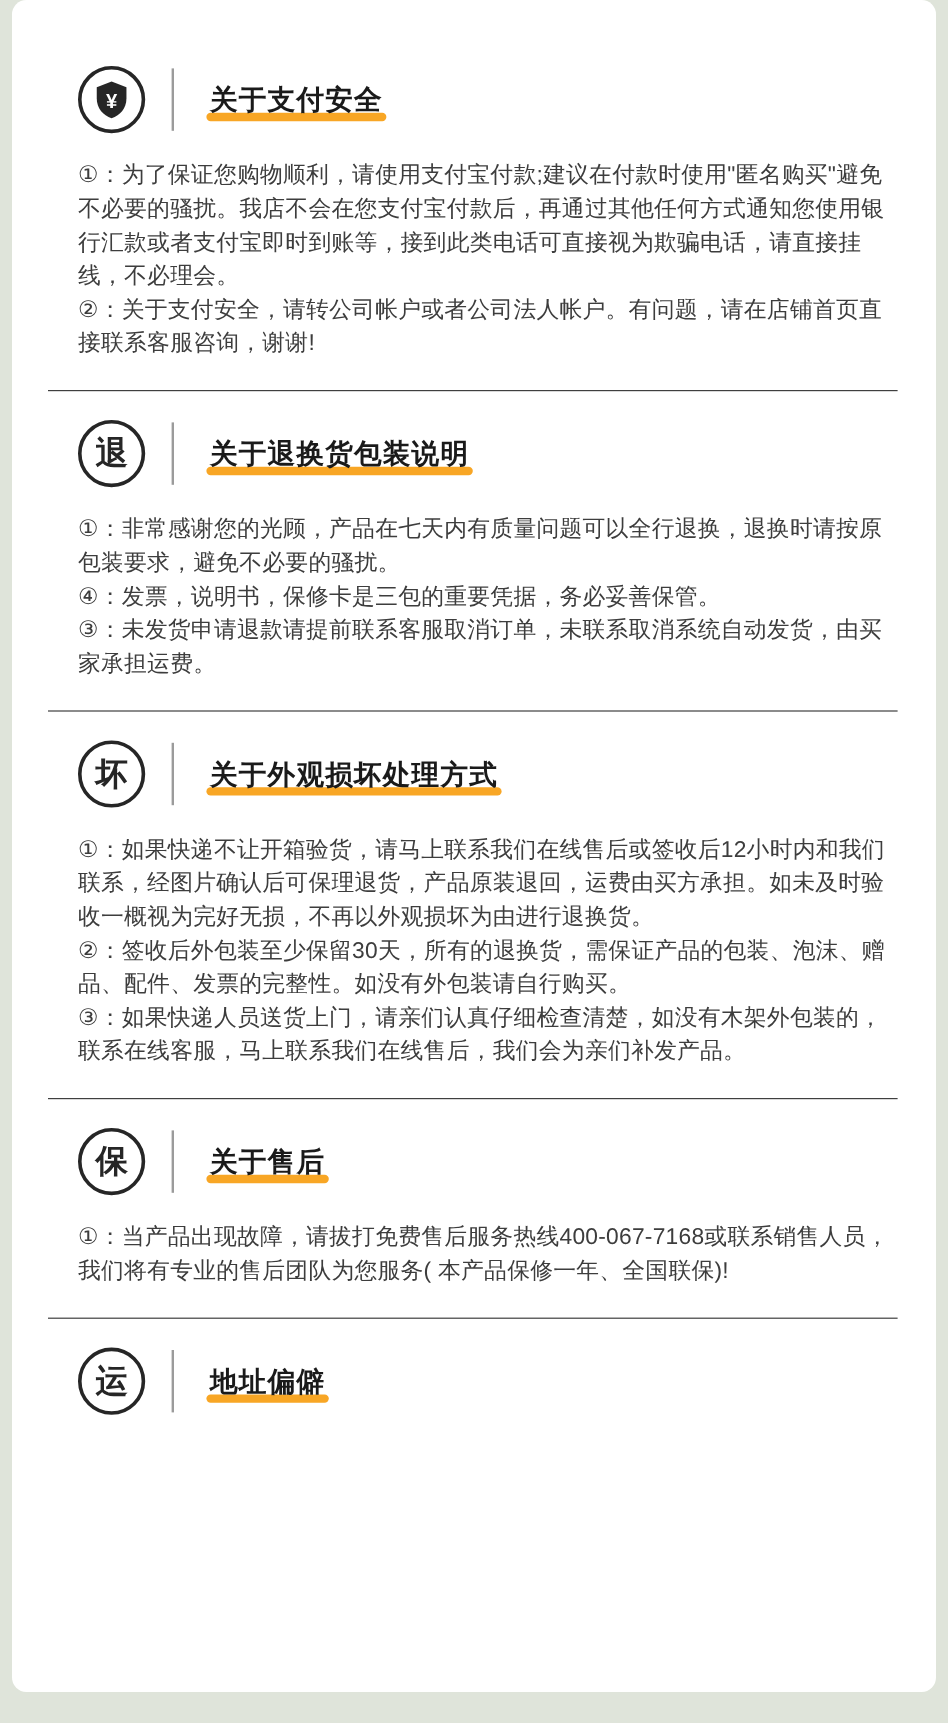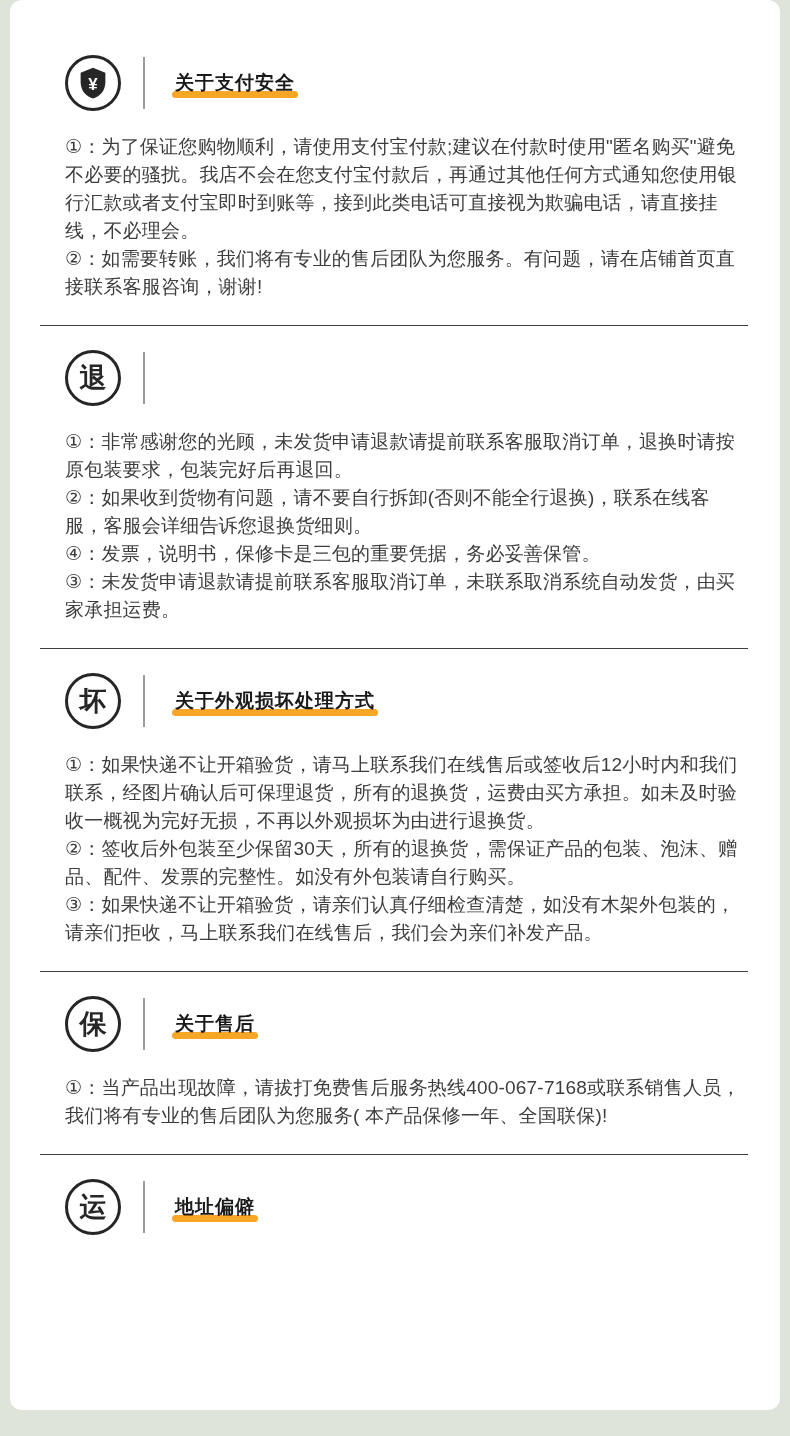"关于支付安全" .sec-title { font-size: 19px -> 23px }
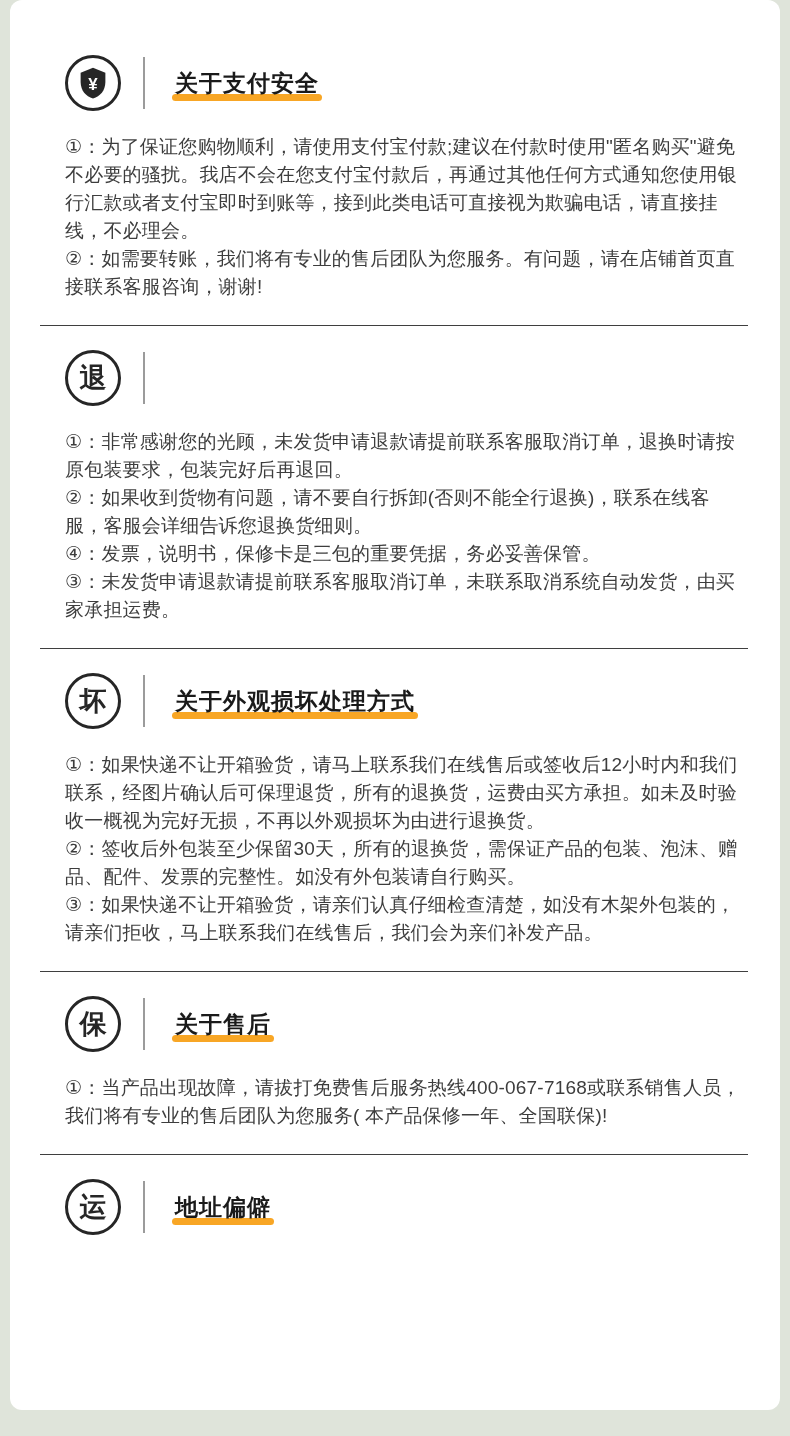"②：如需要转账，我们将有专业的售后团队为您服务。有问题，请在店铺首页直接联系客服" p { text: 如需要转账，我们将有专业的售后团队为您服务 -> 关于支付安全，请转公司帐户或者公司法人帐户 }
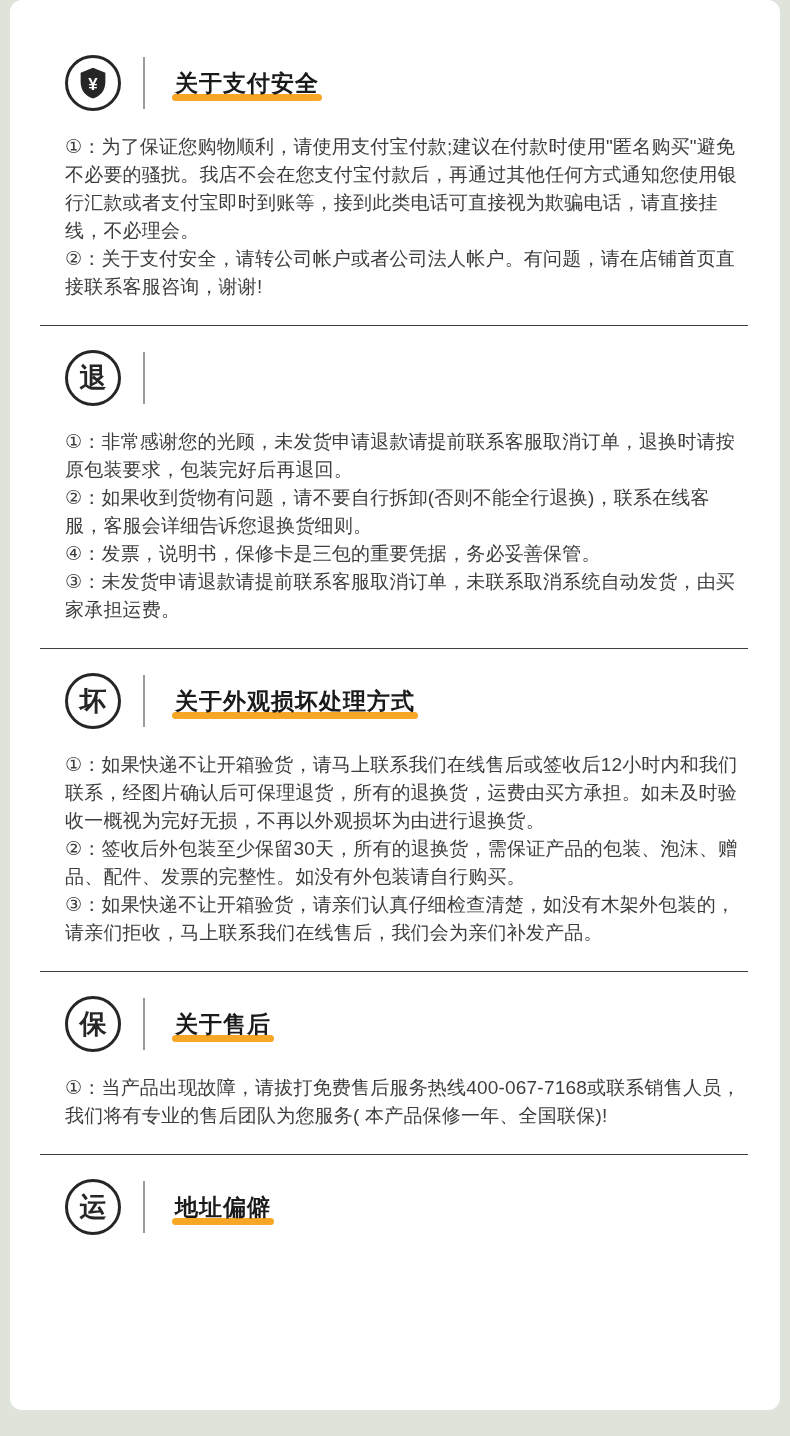"关于退换货包装说明" h2.sec-title { html: none -> <h2><span>关于退换货包装说明</span></h2> }
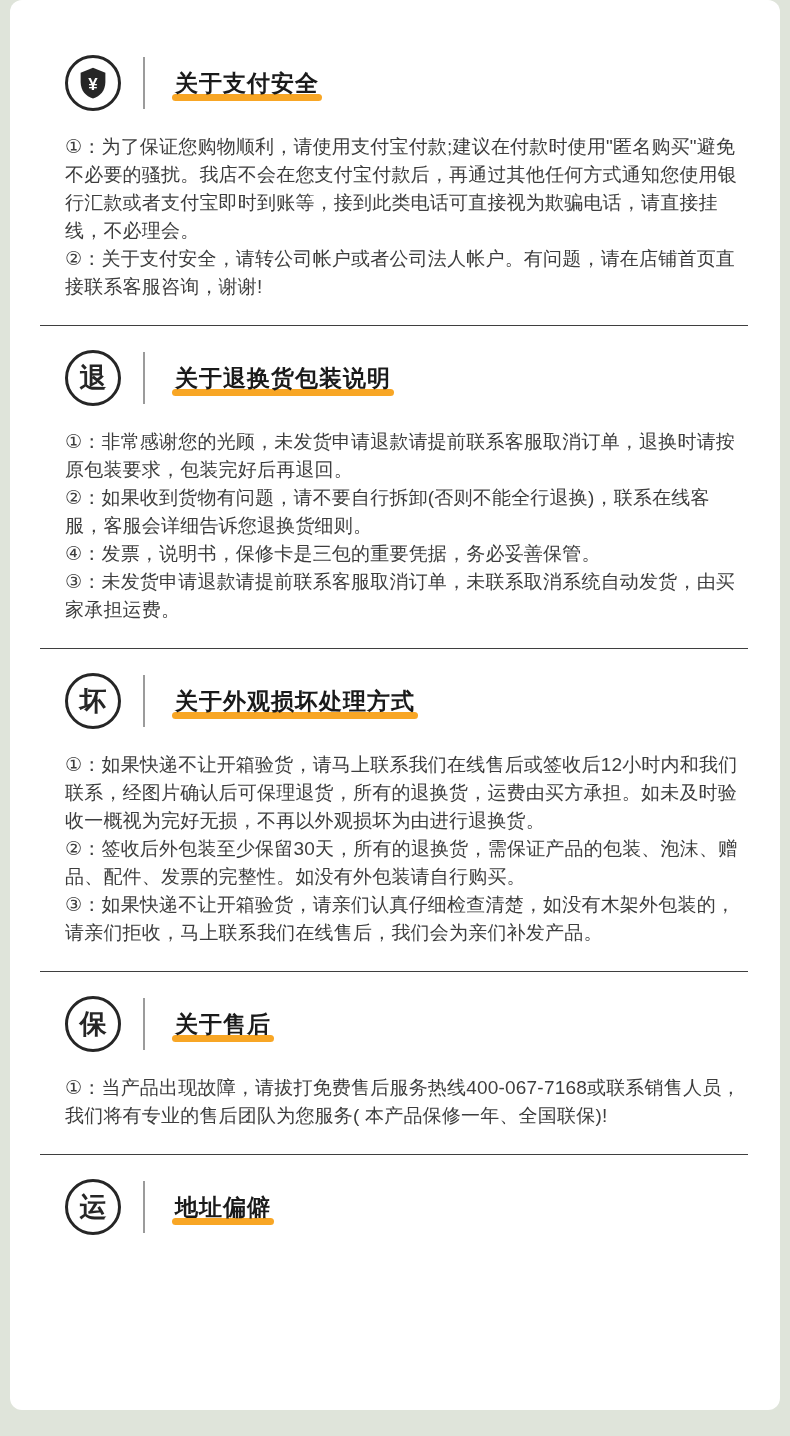"①：非常感谢您的光顾，未发货申请退款请提前联系客服取消订单，退换时请按原包装要求" p { text: 未发货申请退款请提前联系客服取消订单，退换时请按原包装要求，包装完好后再退回 -> 产品在七天内有质量问题可以全行退换，退换时请按原包装要求，避免不必要的骚扰 }
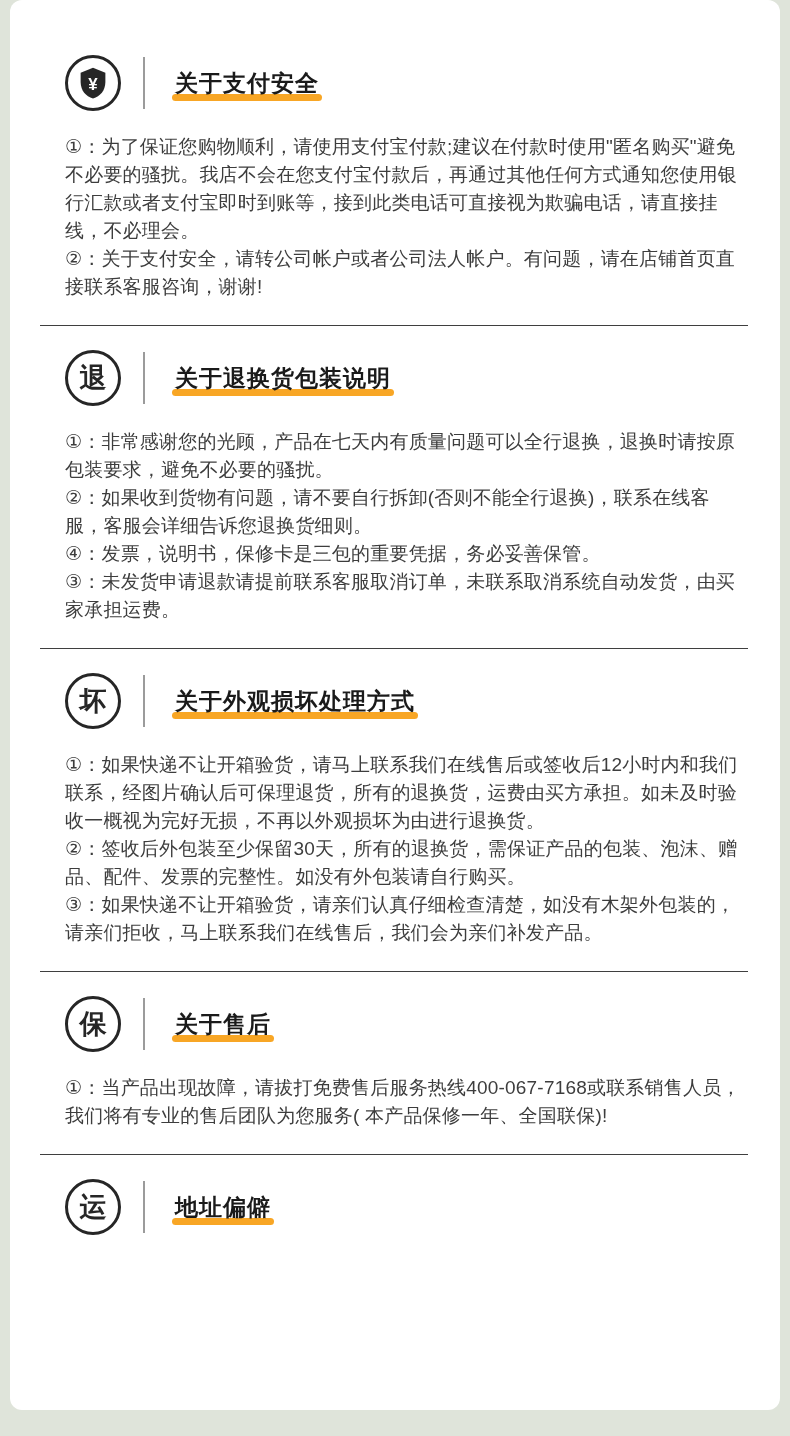"②：如果收到货物有问题，请不要自行拆卸(否则不能全行退换)，联系在线客服，客服会" p { html: <p>②：如果收到货物有问题，请不要自行拆卸(否则不能全行退换)，联系在线客服，客服会详细告诉您退换货细则。</p> -> none }
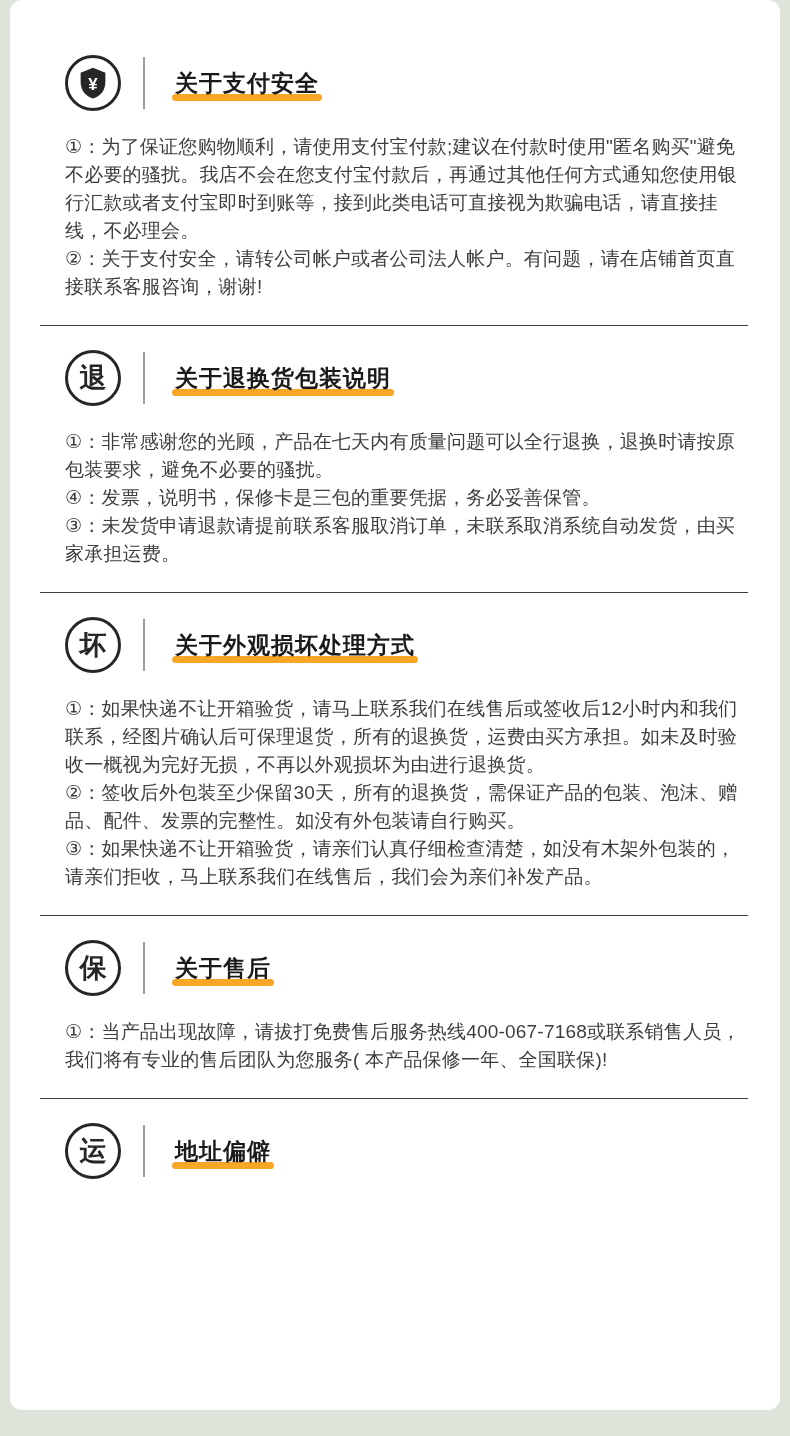"①：如果快递不让开箱验货，请马上联系我们在线售后或签收后12小时内和我们联系，经" p { text: 所有的退换货 -> 产品原装退回 }
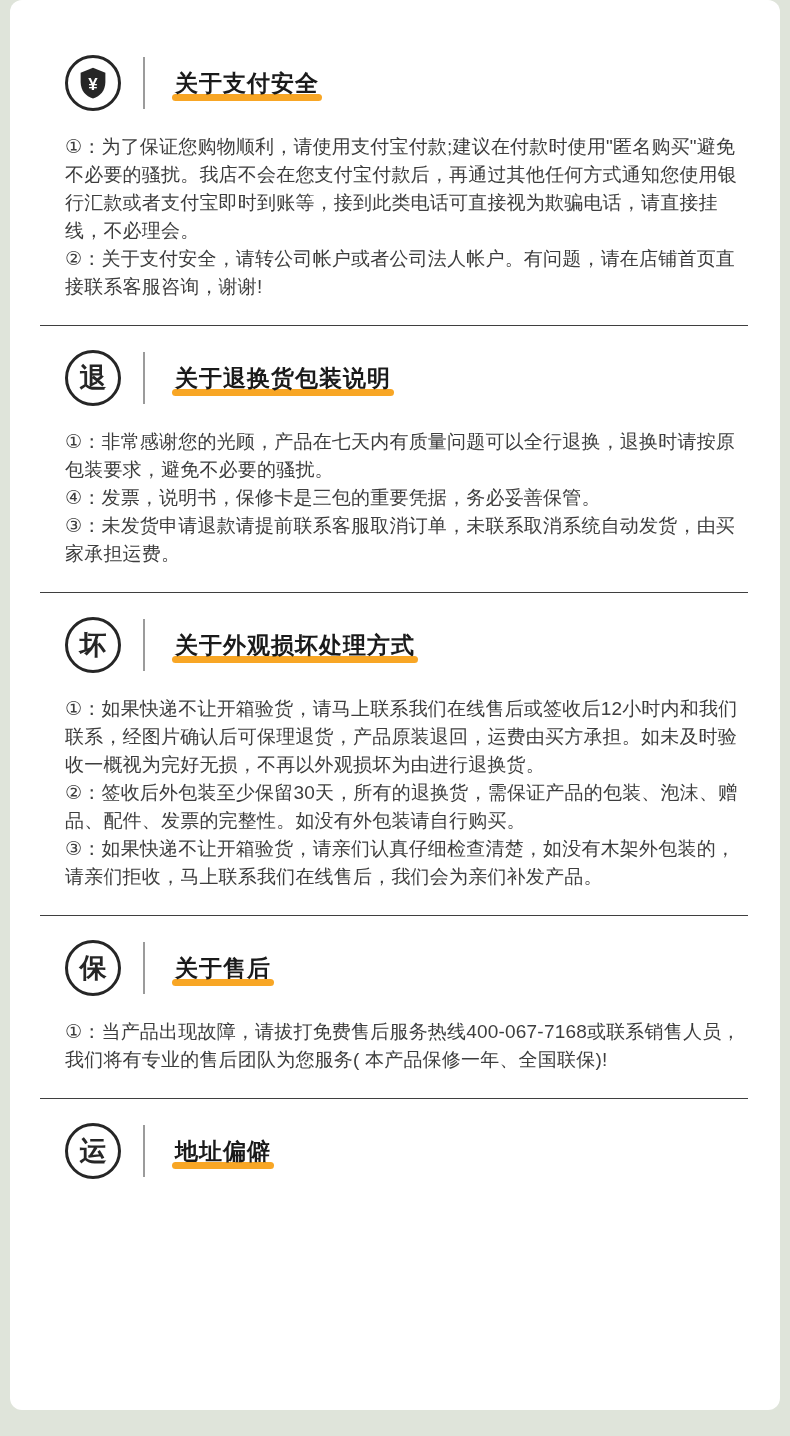"③：如果快递不让开箱验货，请亲们认真仔细检查清楚，如没有木架外包装的，请亲们拒收" p { text: 不让开箱验货，请亲们认真仔细检查清楚，如没有木架外包装的，请亲们拒收 -> 人员送货上门，请亲们认真仔细检查清楚，如没有木架外包装的，联系在线客服 }
